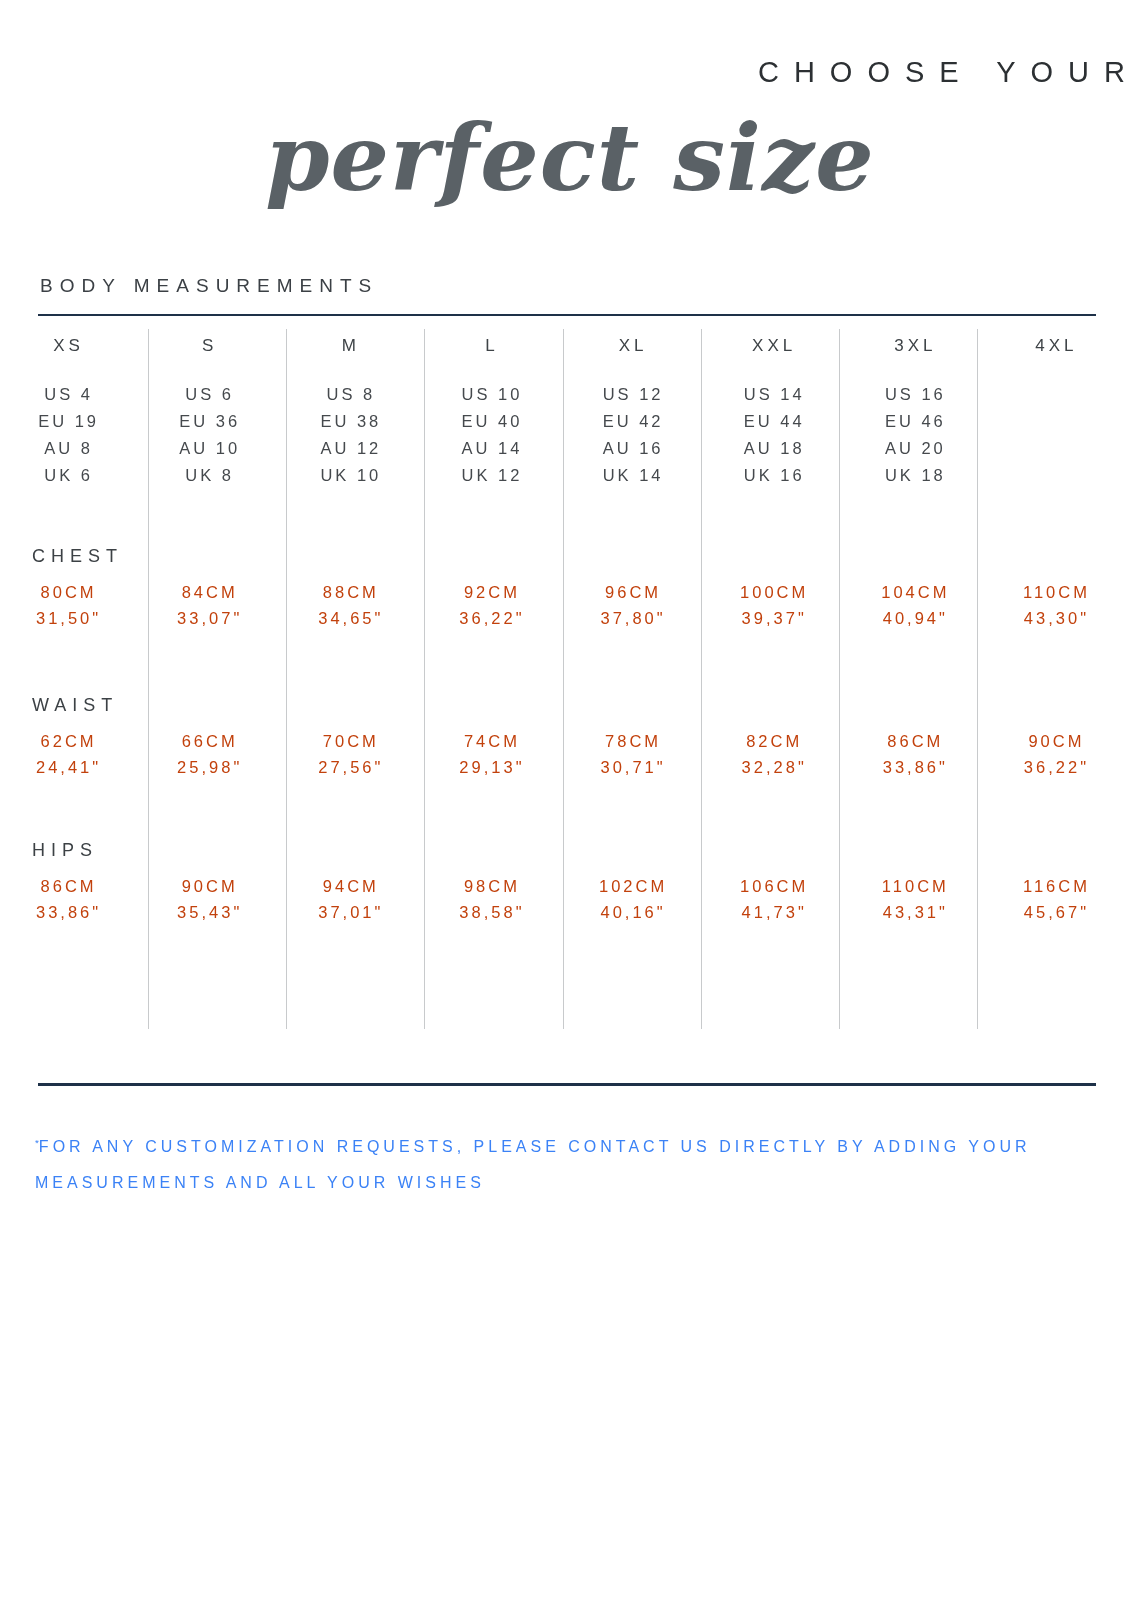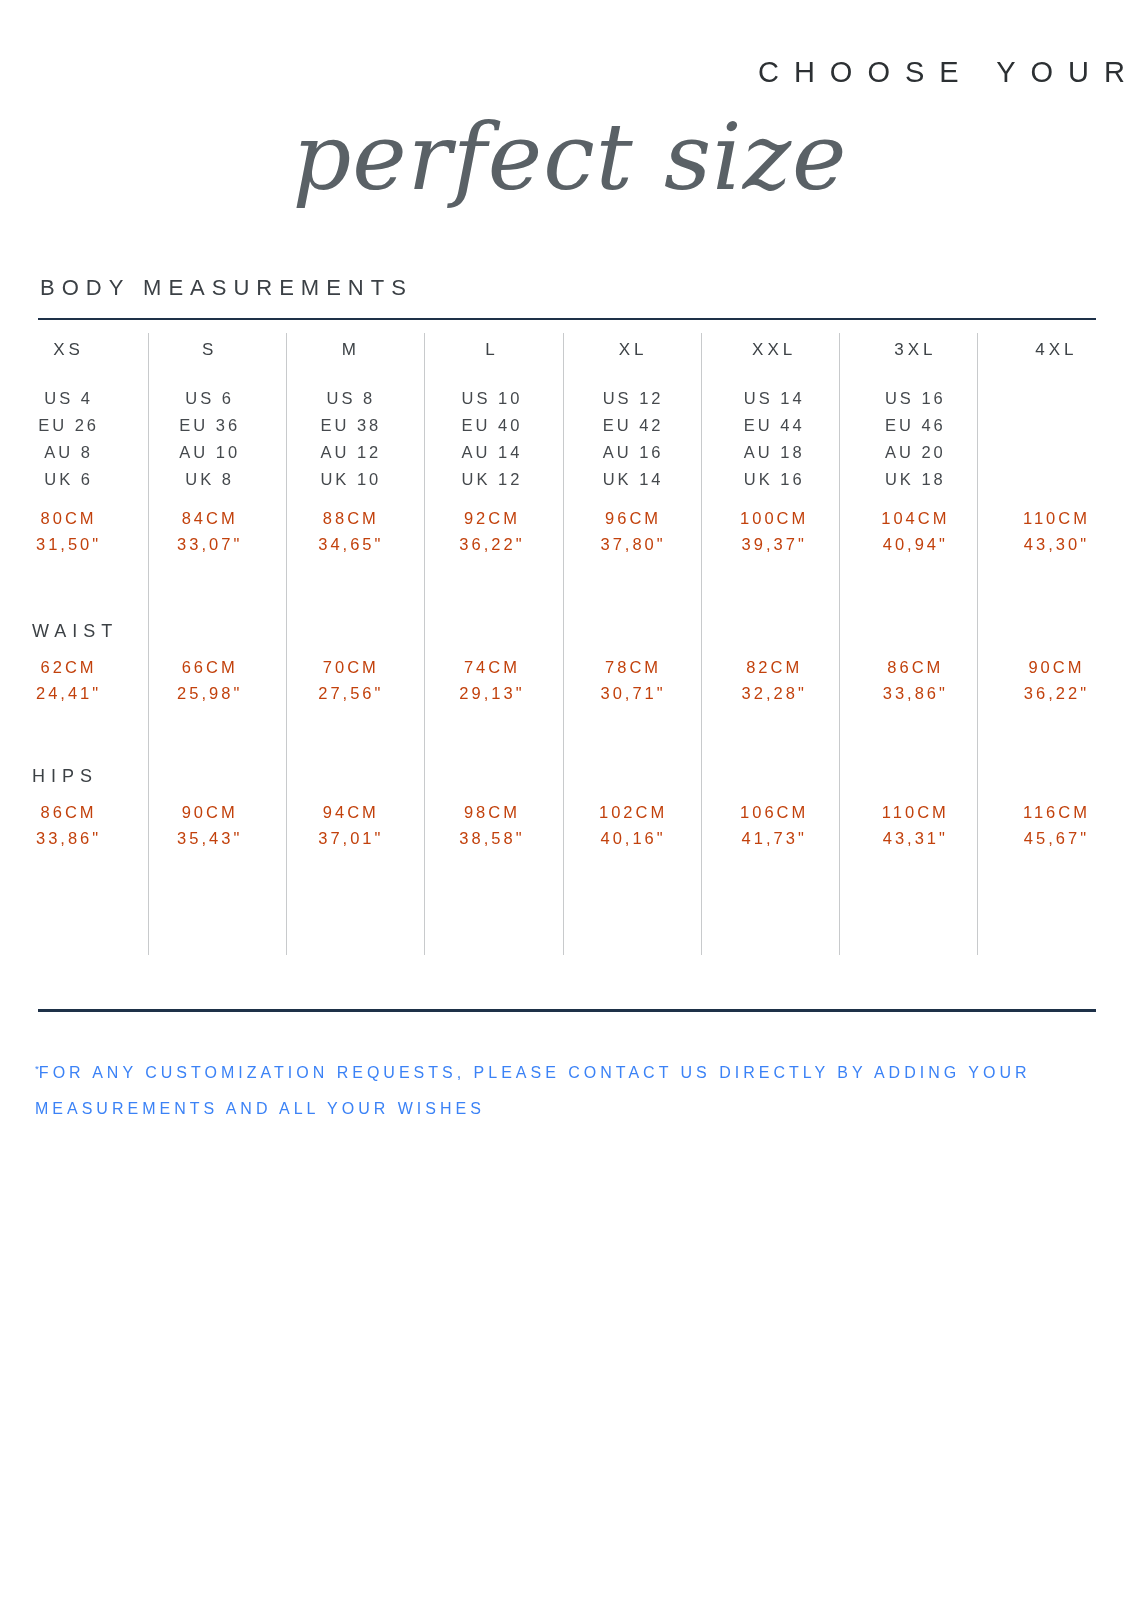"perfect size" .script-title { font-weight: 400 -> 700 }
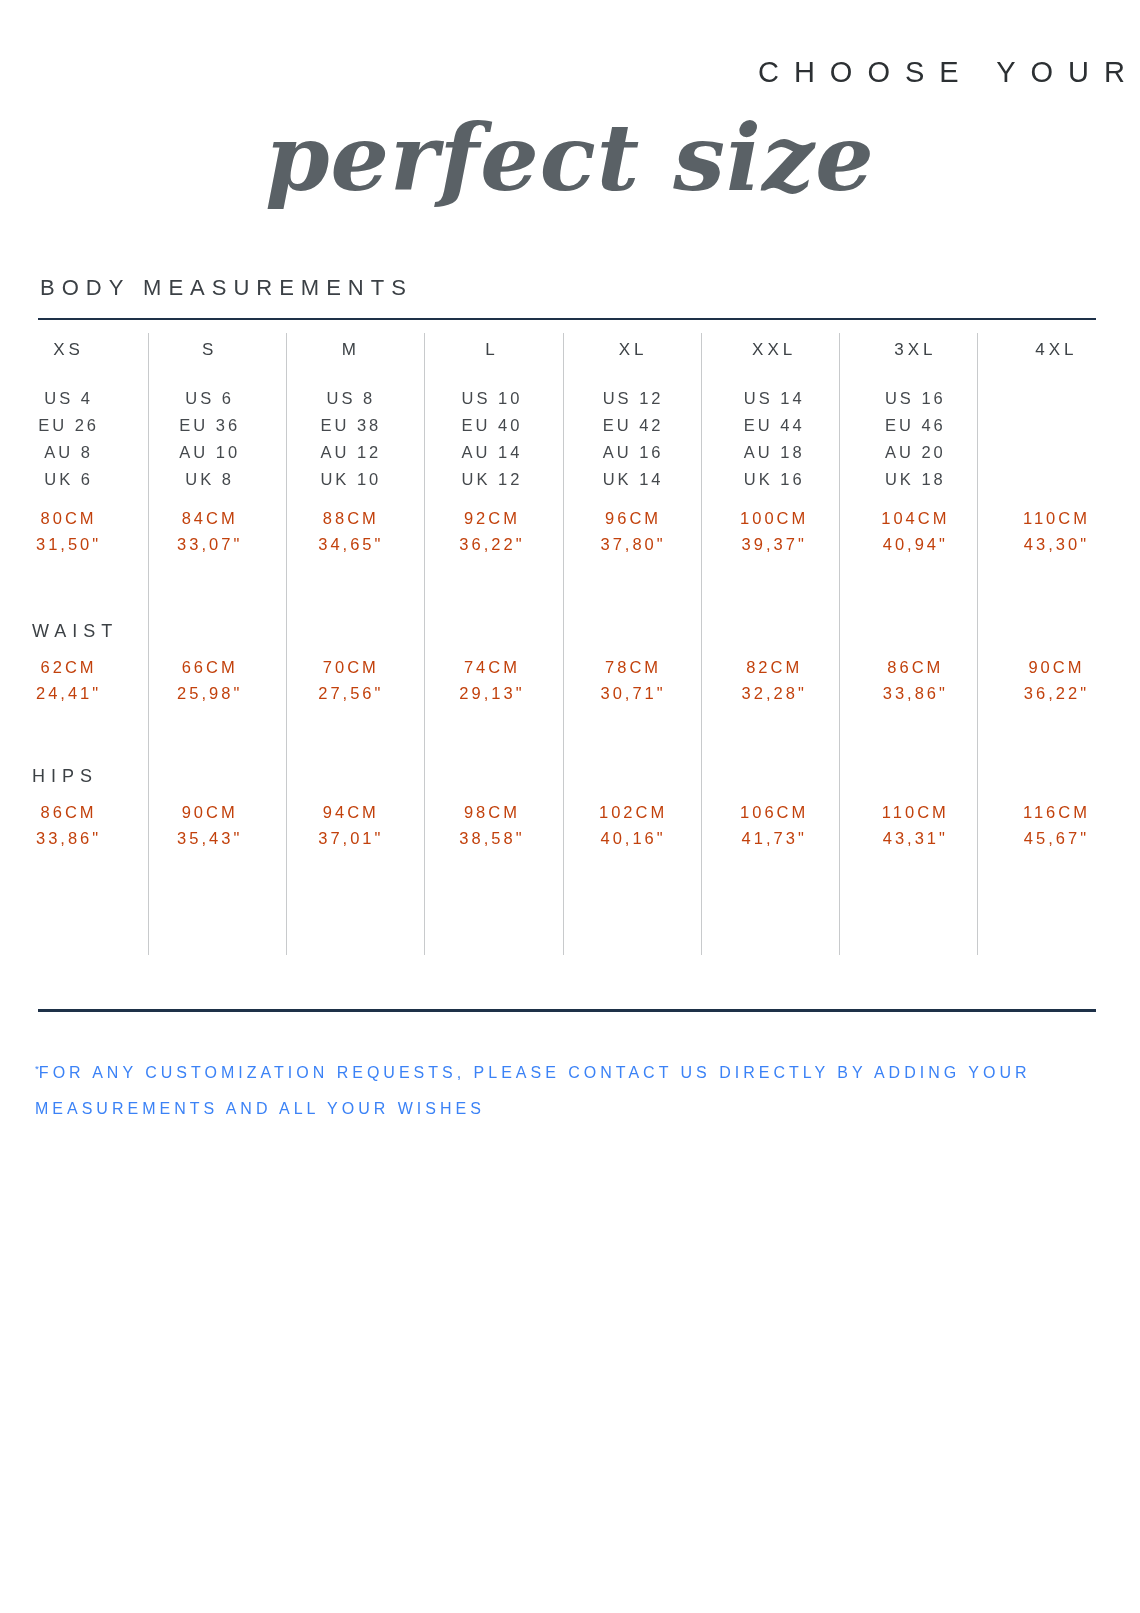"BODY MEASUREMENTS" .section-heading { font-size: 22px -> 19px }
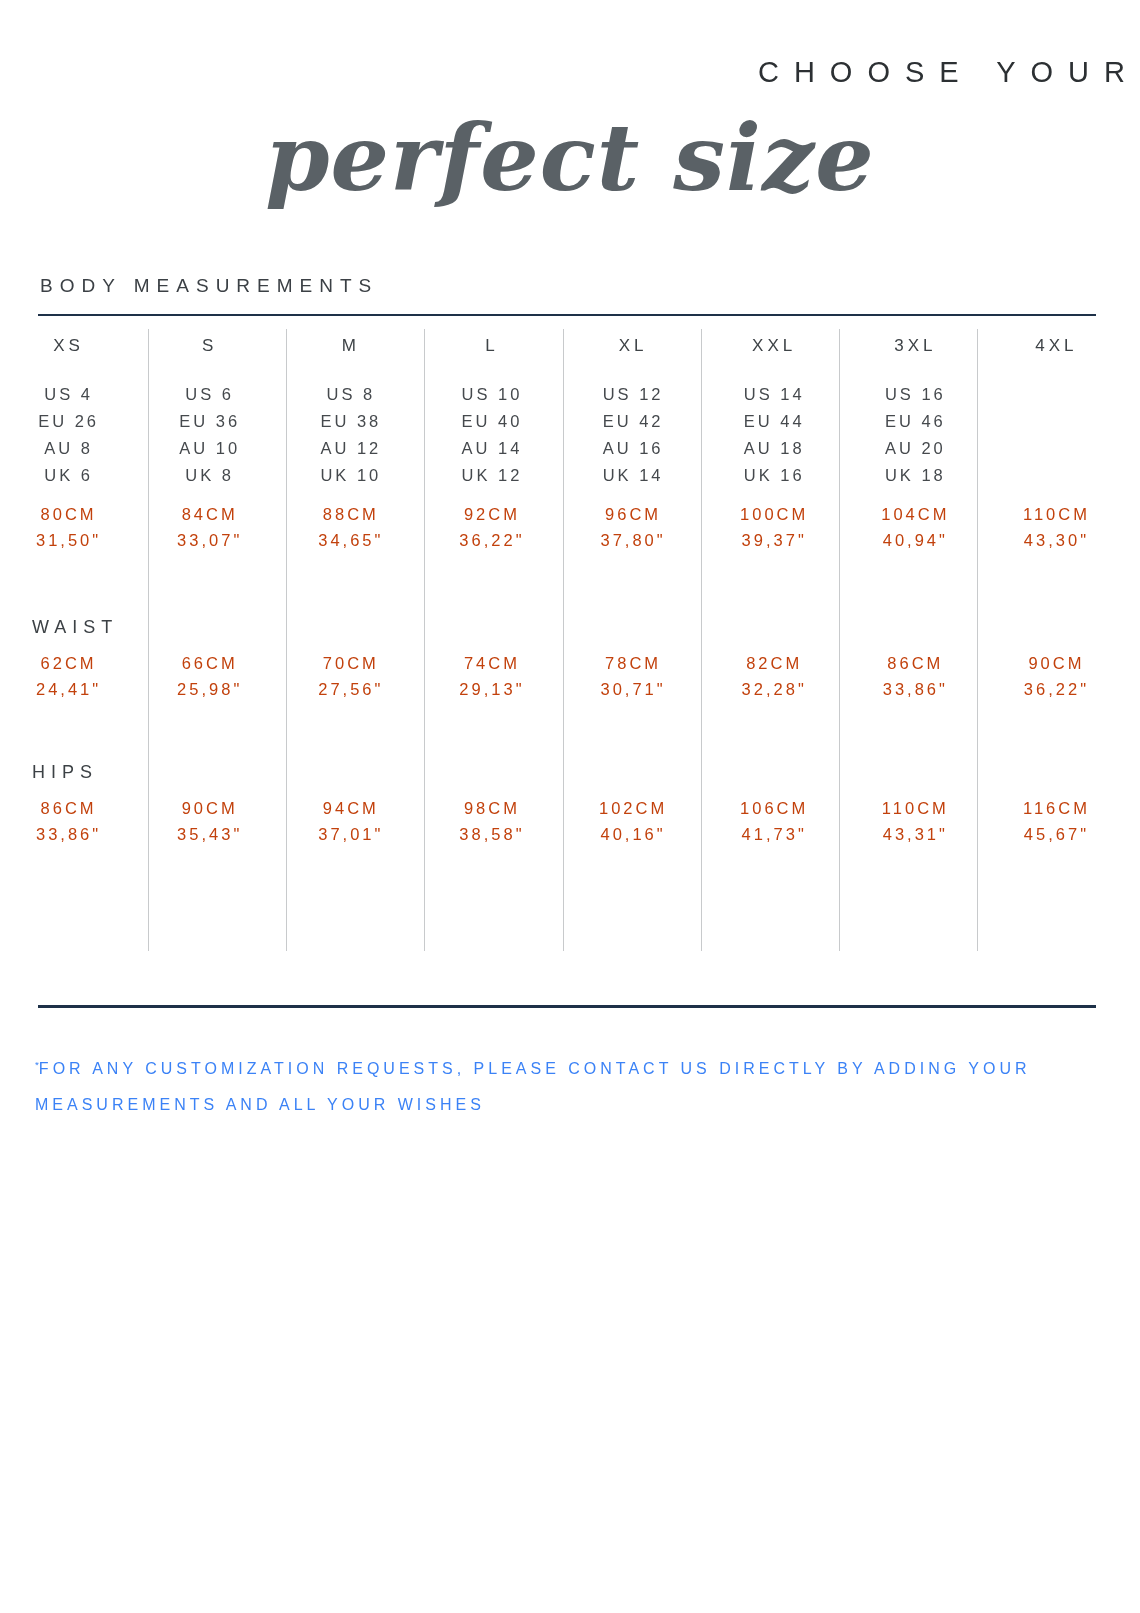"EU 26" div { text: 26 -> 19 }
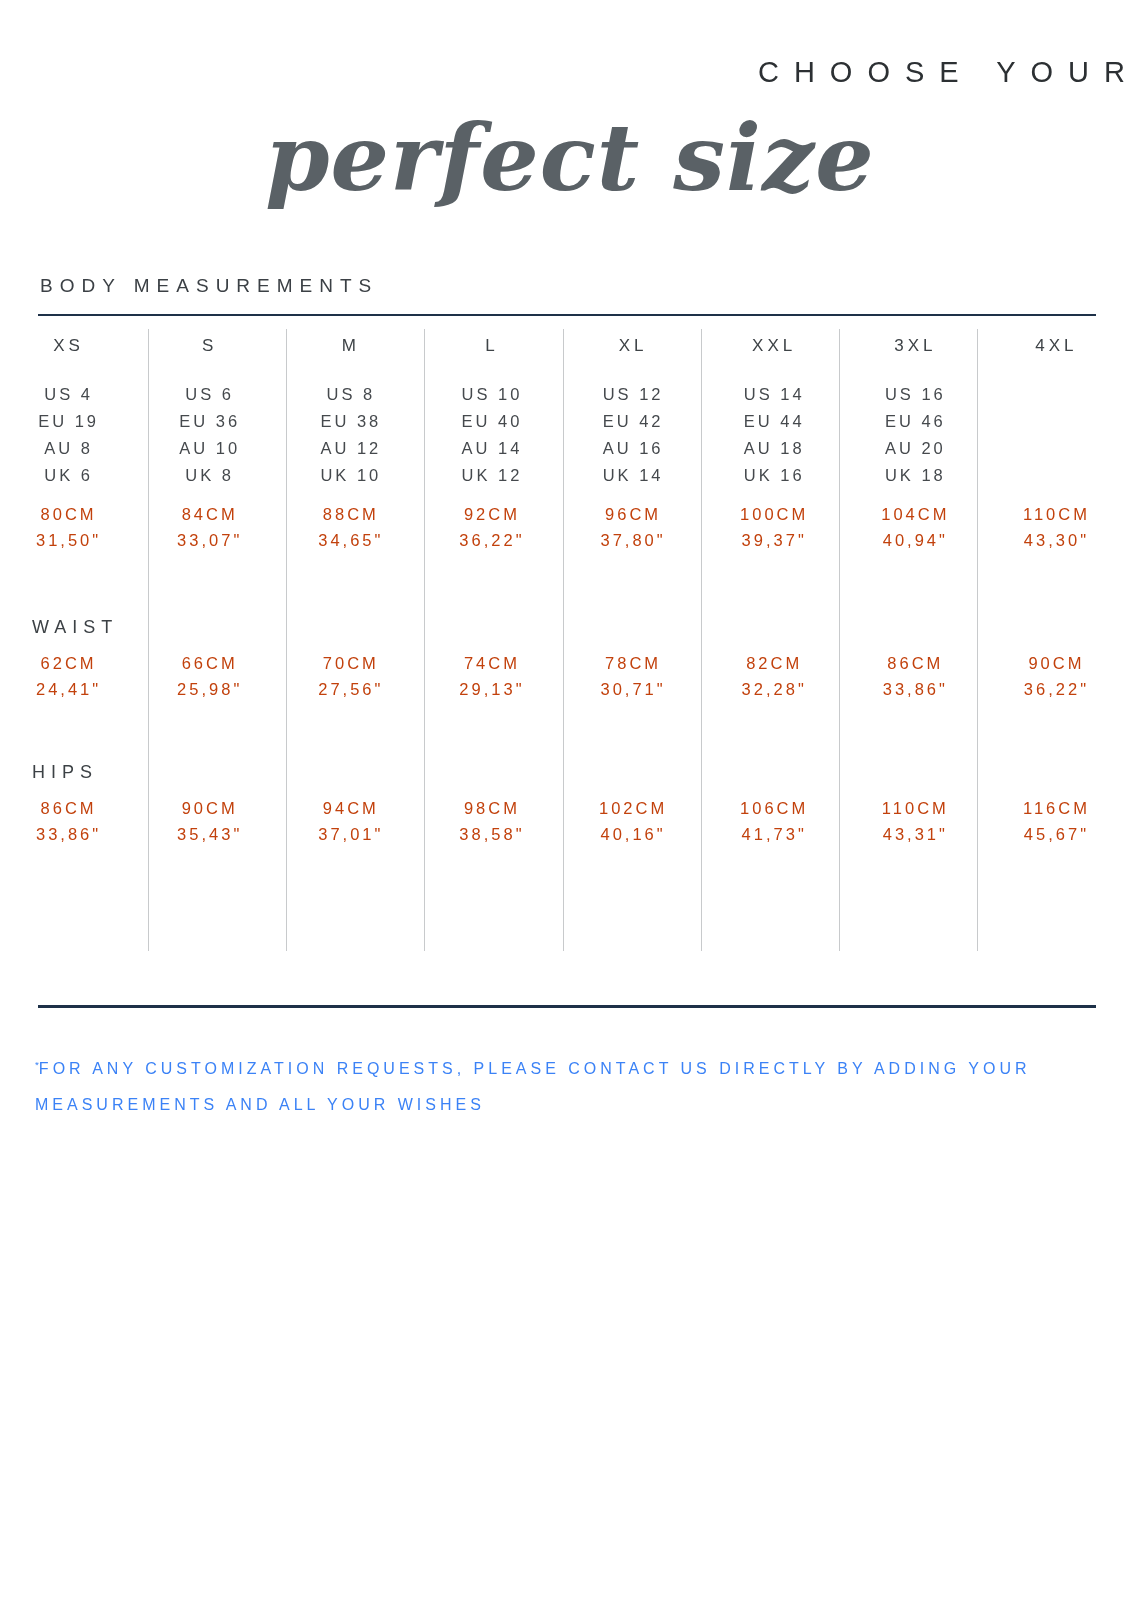"CHEST" div.row-label { html: none -> <div>CHEST</div> }
